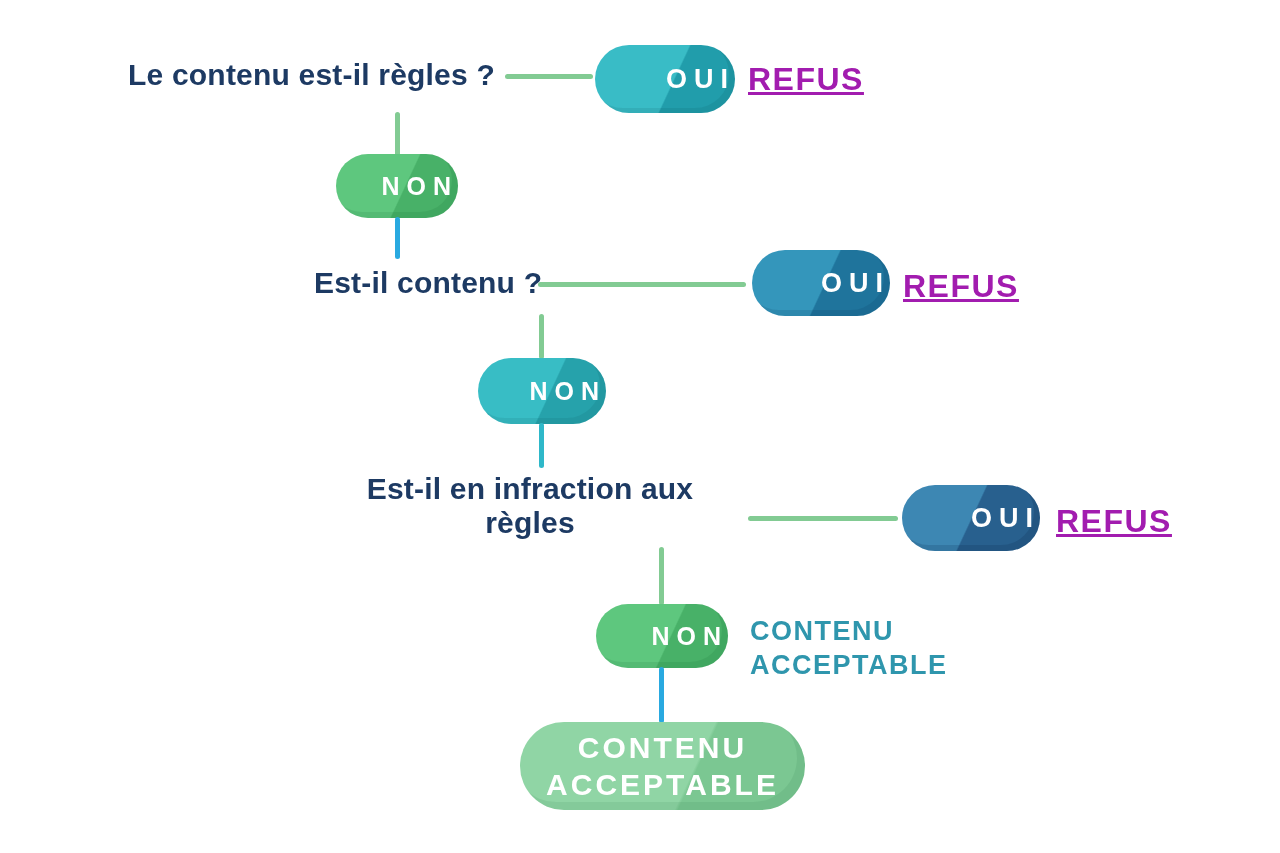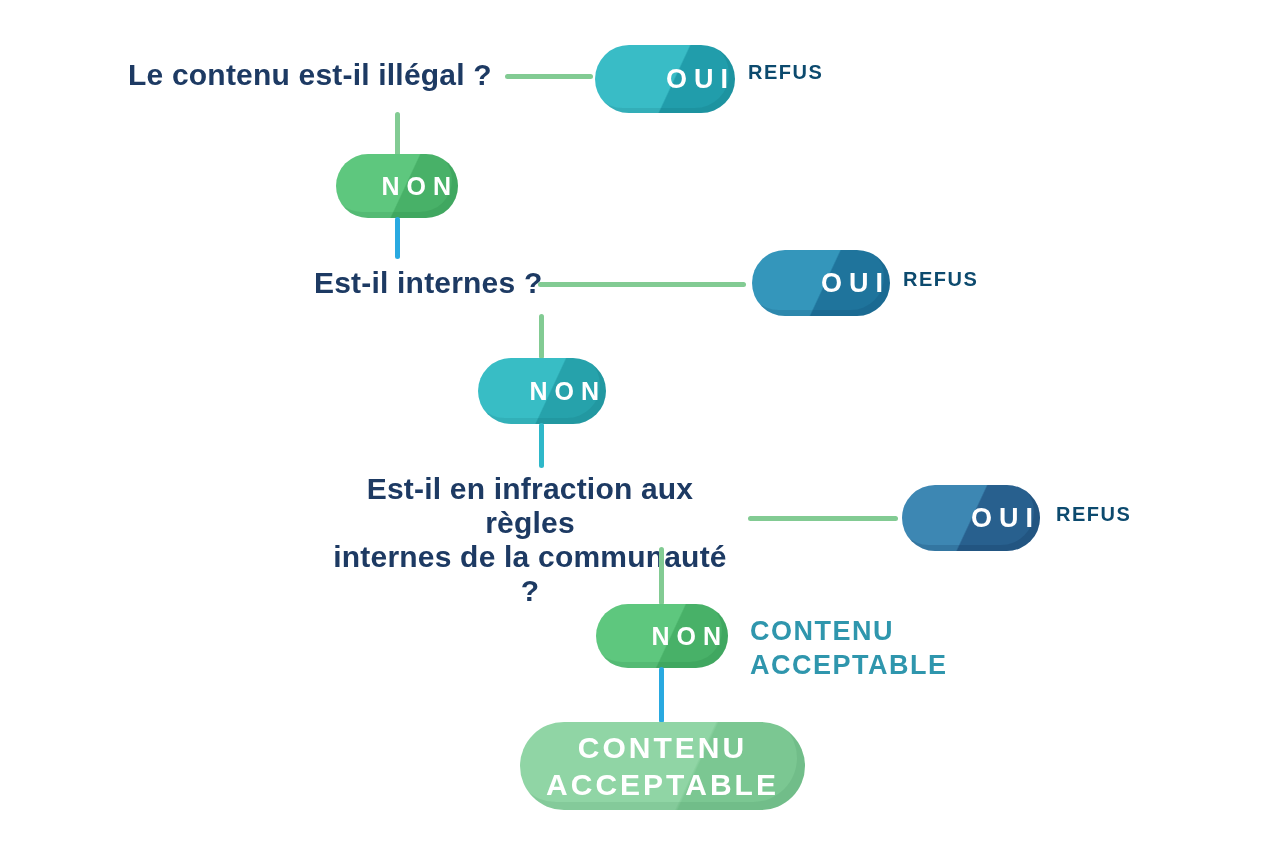"Le contenu est-il illégal ?" div.abs { text: illégal -> règles }
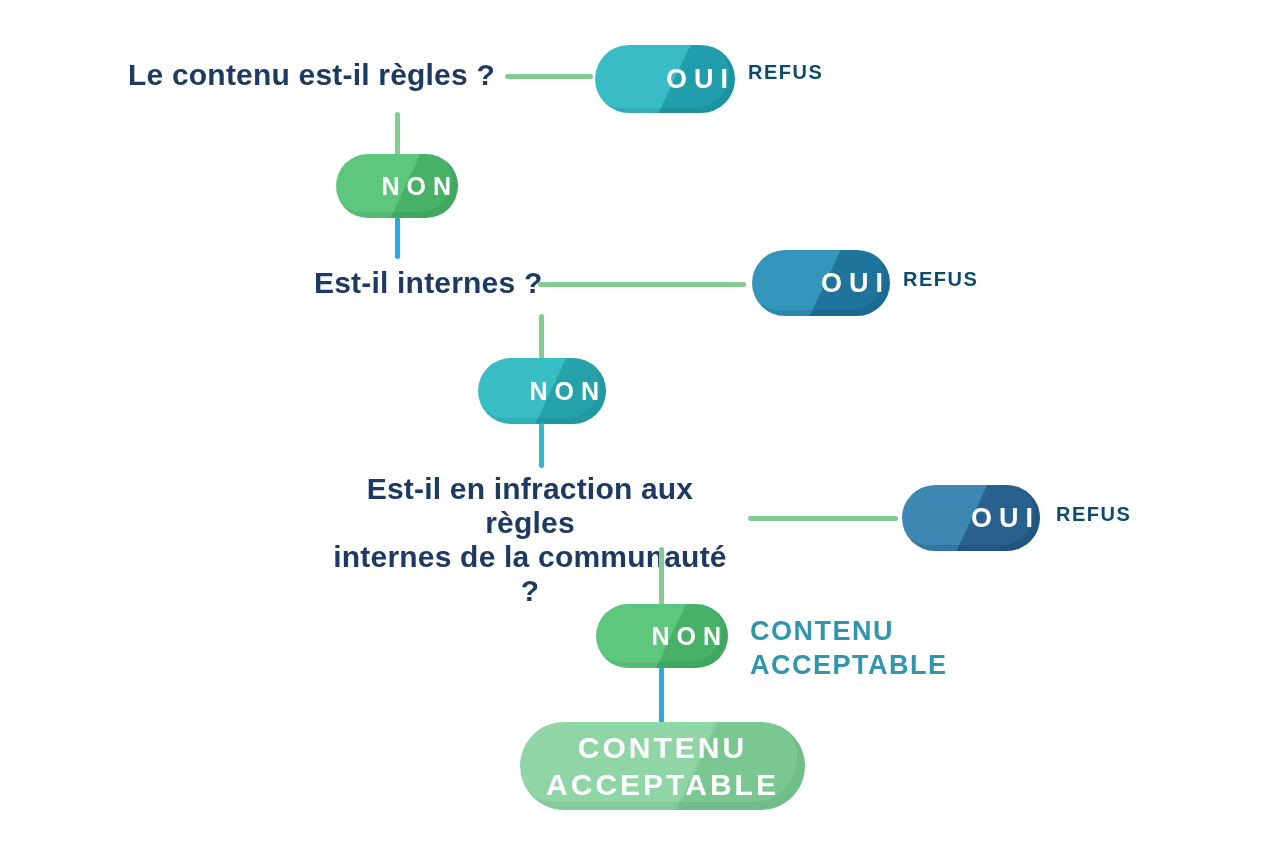"REFUS" .refus { color: #0c4a6e -> #a21caf; font-size: 20px -> 32px; text-decoration: none -> underline }
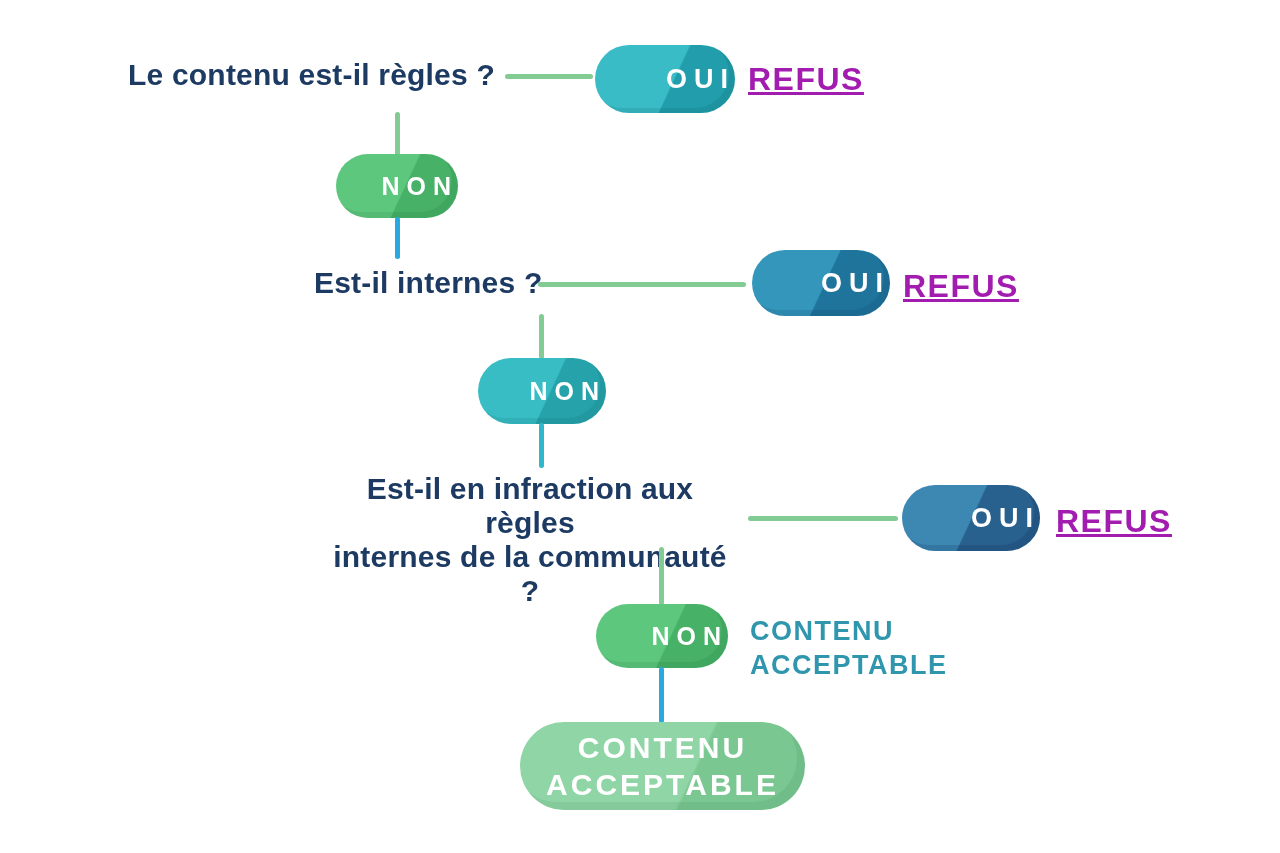"Est-il internes ?" div.abs { text: internes -> contenu }
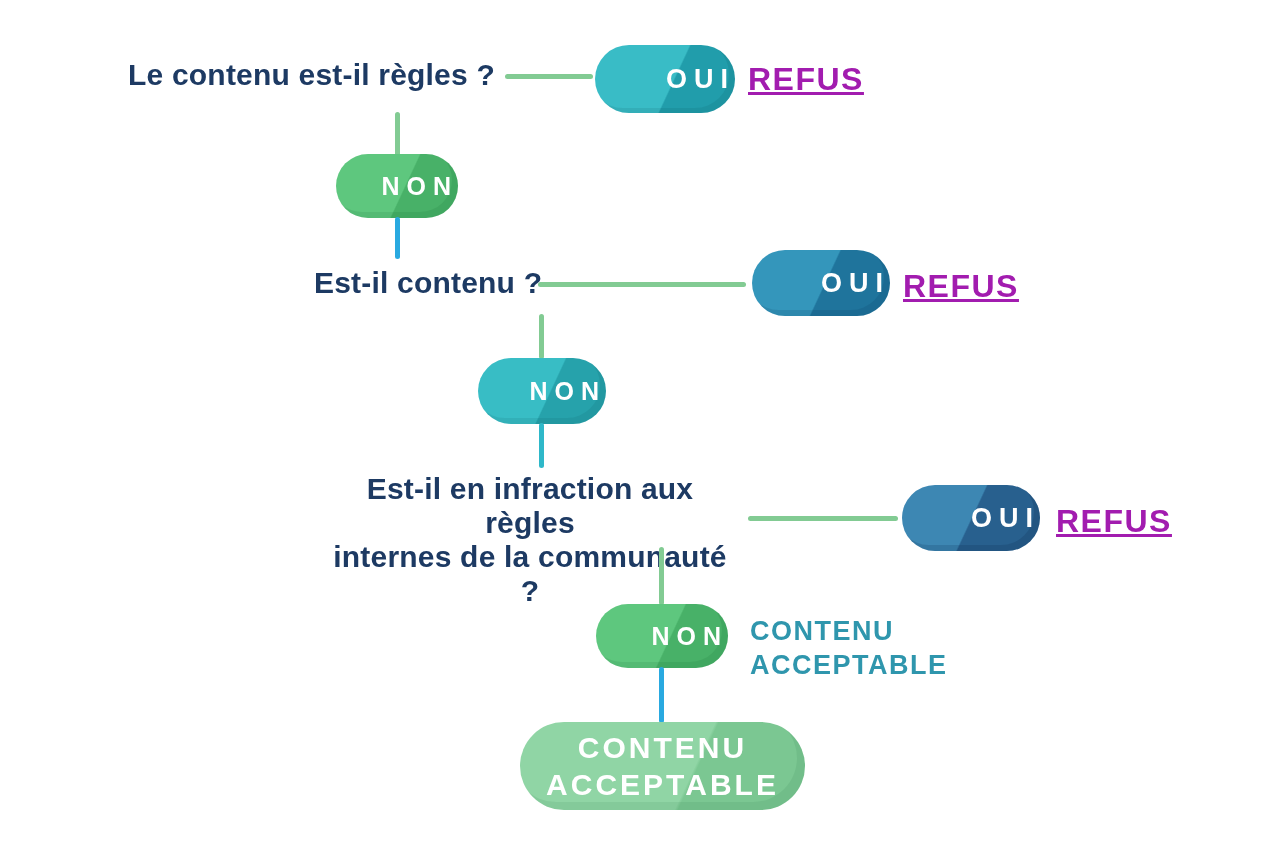"internes de la communauté ?" div { html: <div>internes de la communauté ?</div> -> none }
